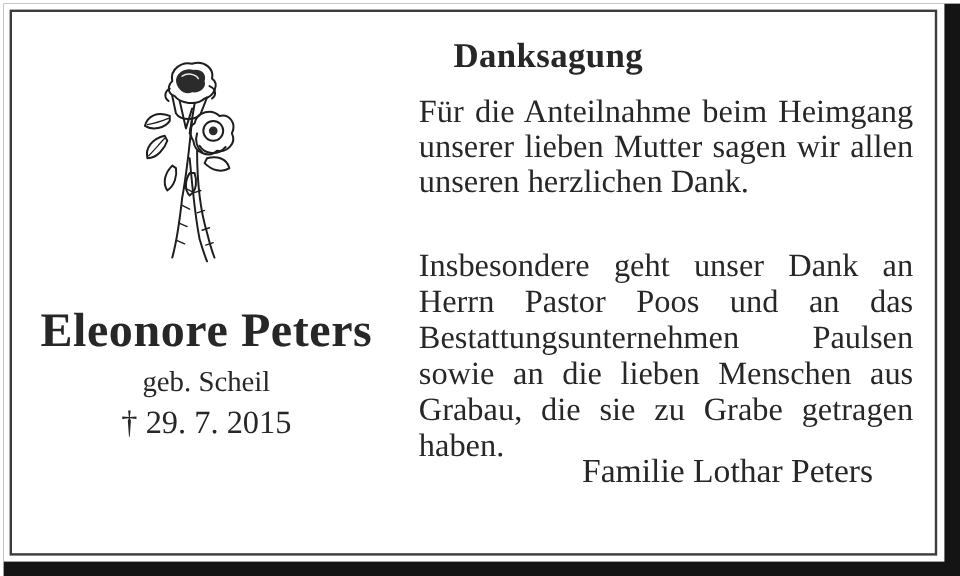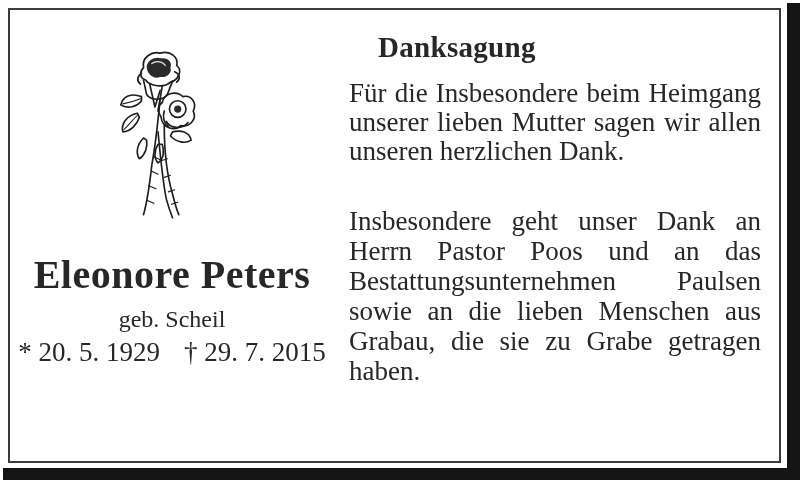"Für die Insbesondere beim Heimgang" div.para { text: Insbesondere -> Anteilnahme }
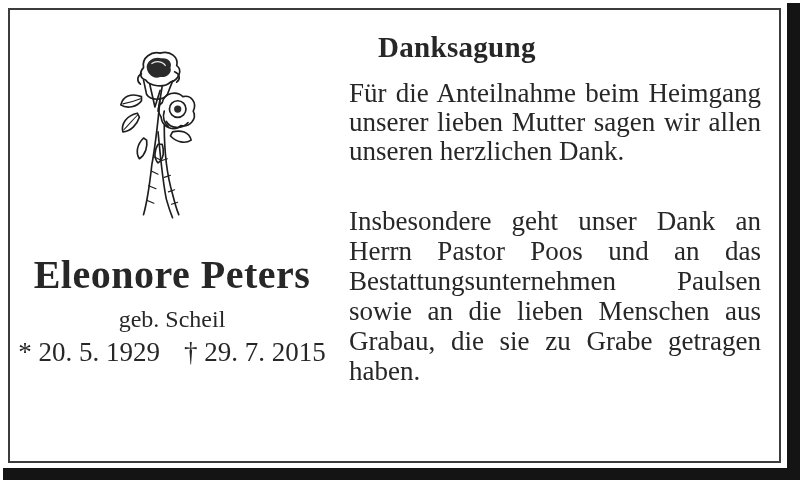"* 20. 5. 1929" span { html: <span>* 20. 5. 1929</span> -> none }
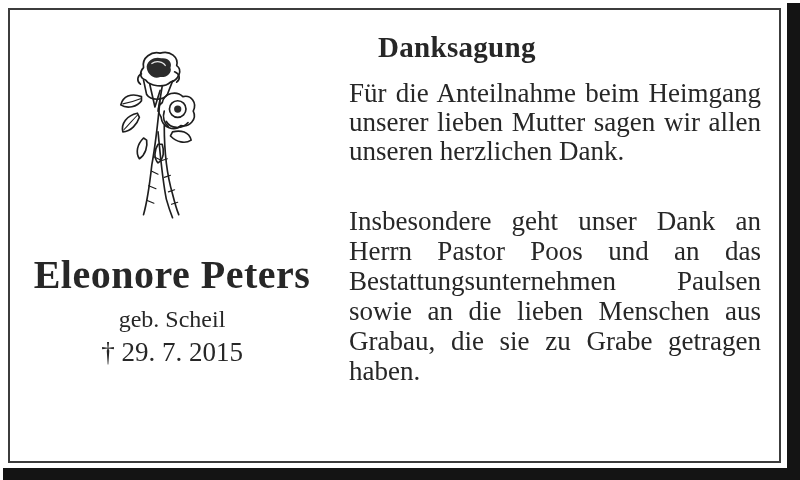"Familie Lothar Peters" div { html: none -> <div>Familie Lothar Peters</div> }
